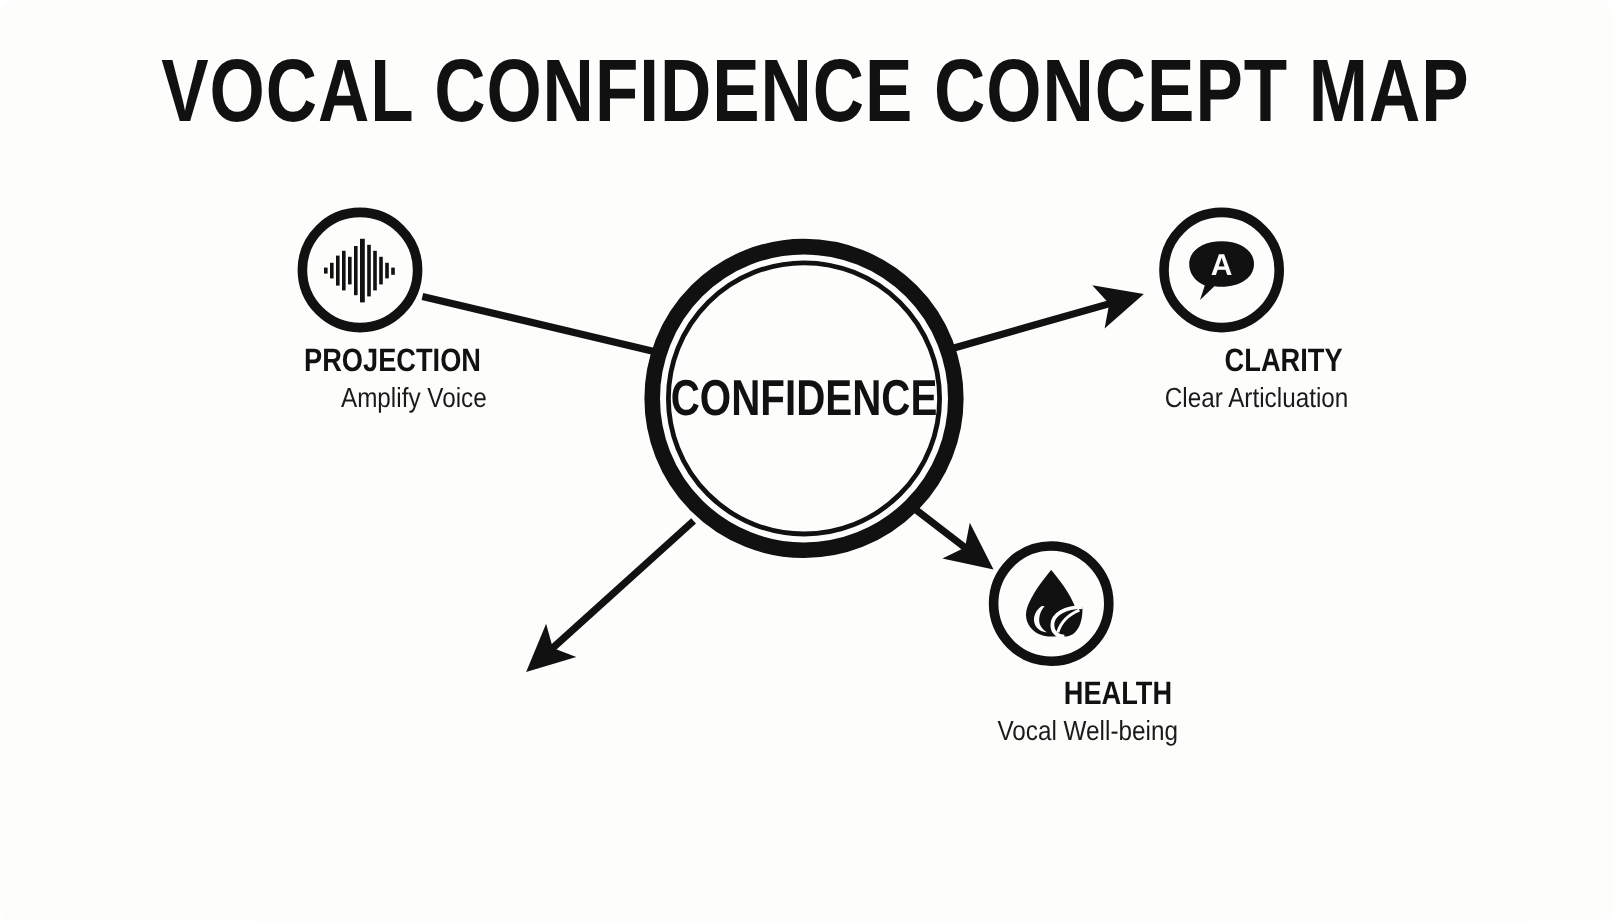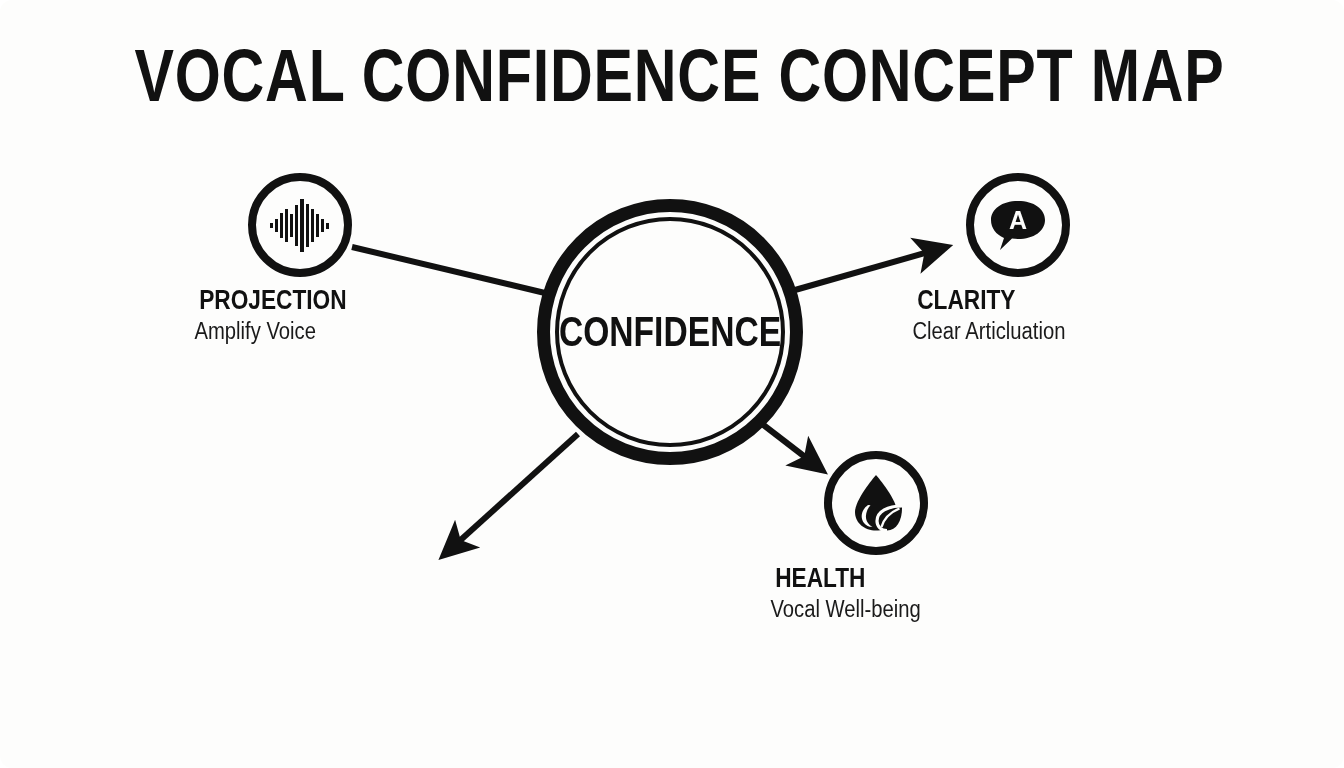"PROJECTION" .node-text { text-align: left -> right }
